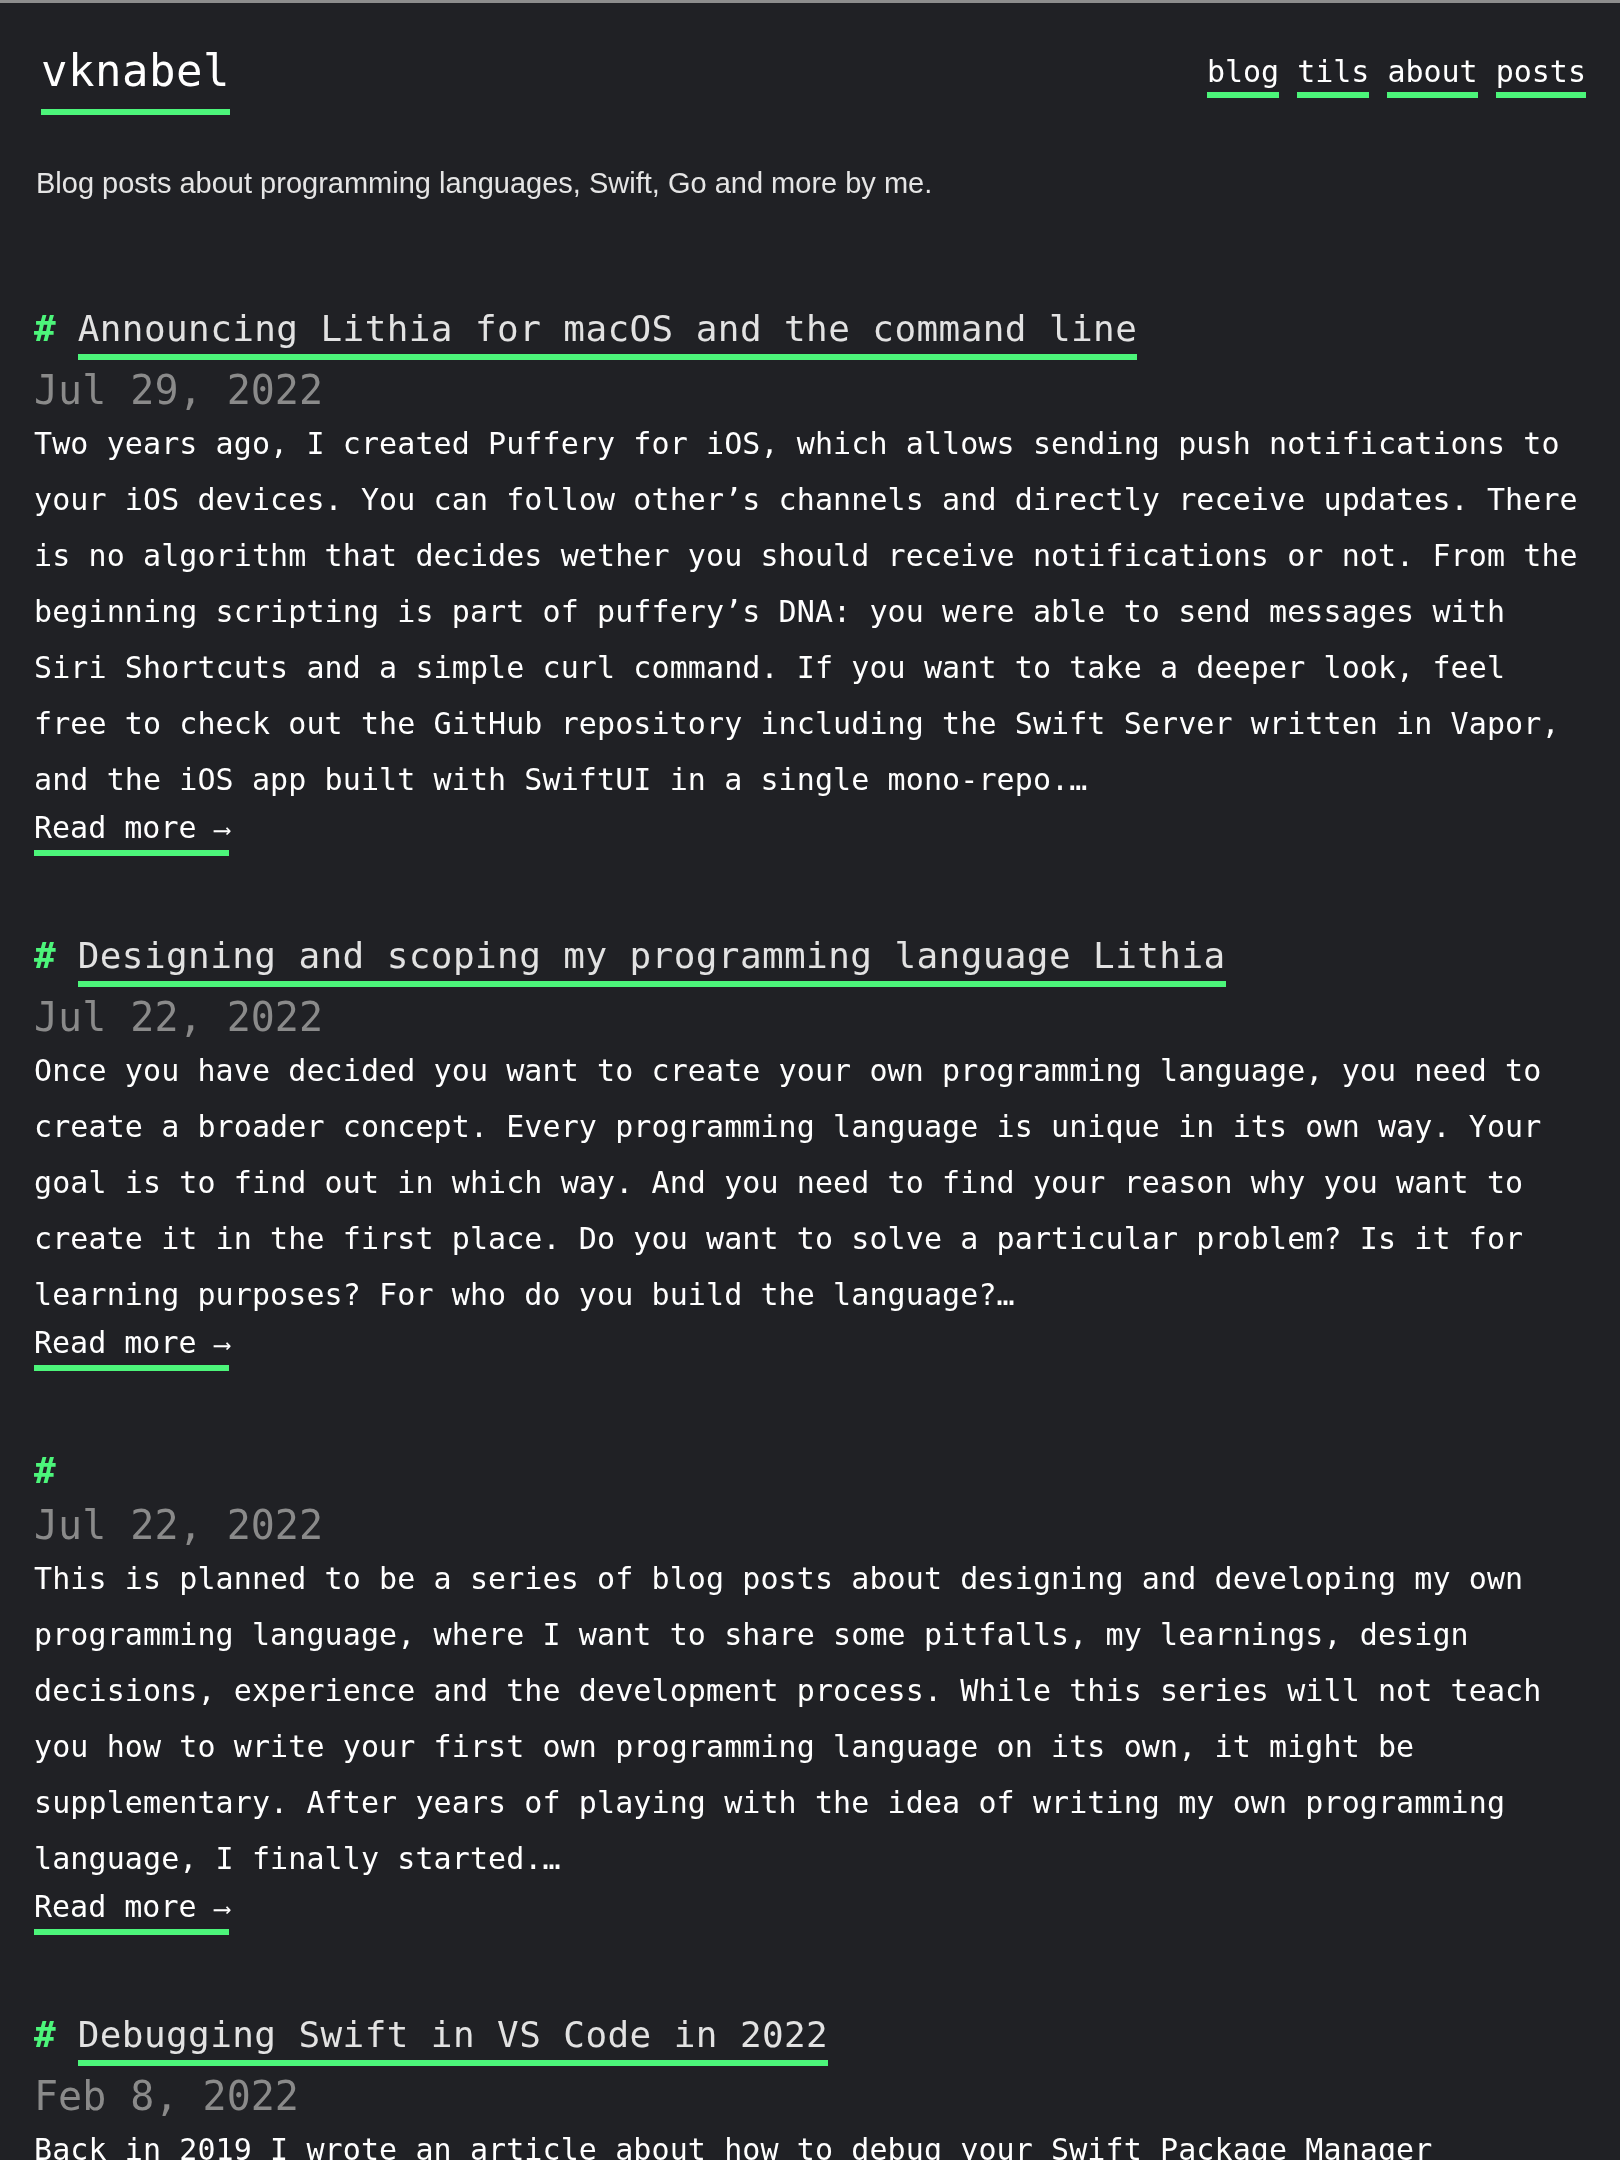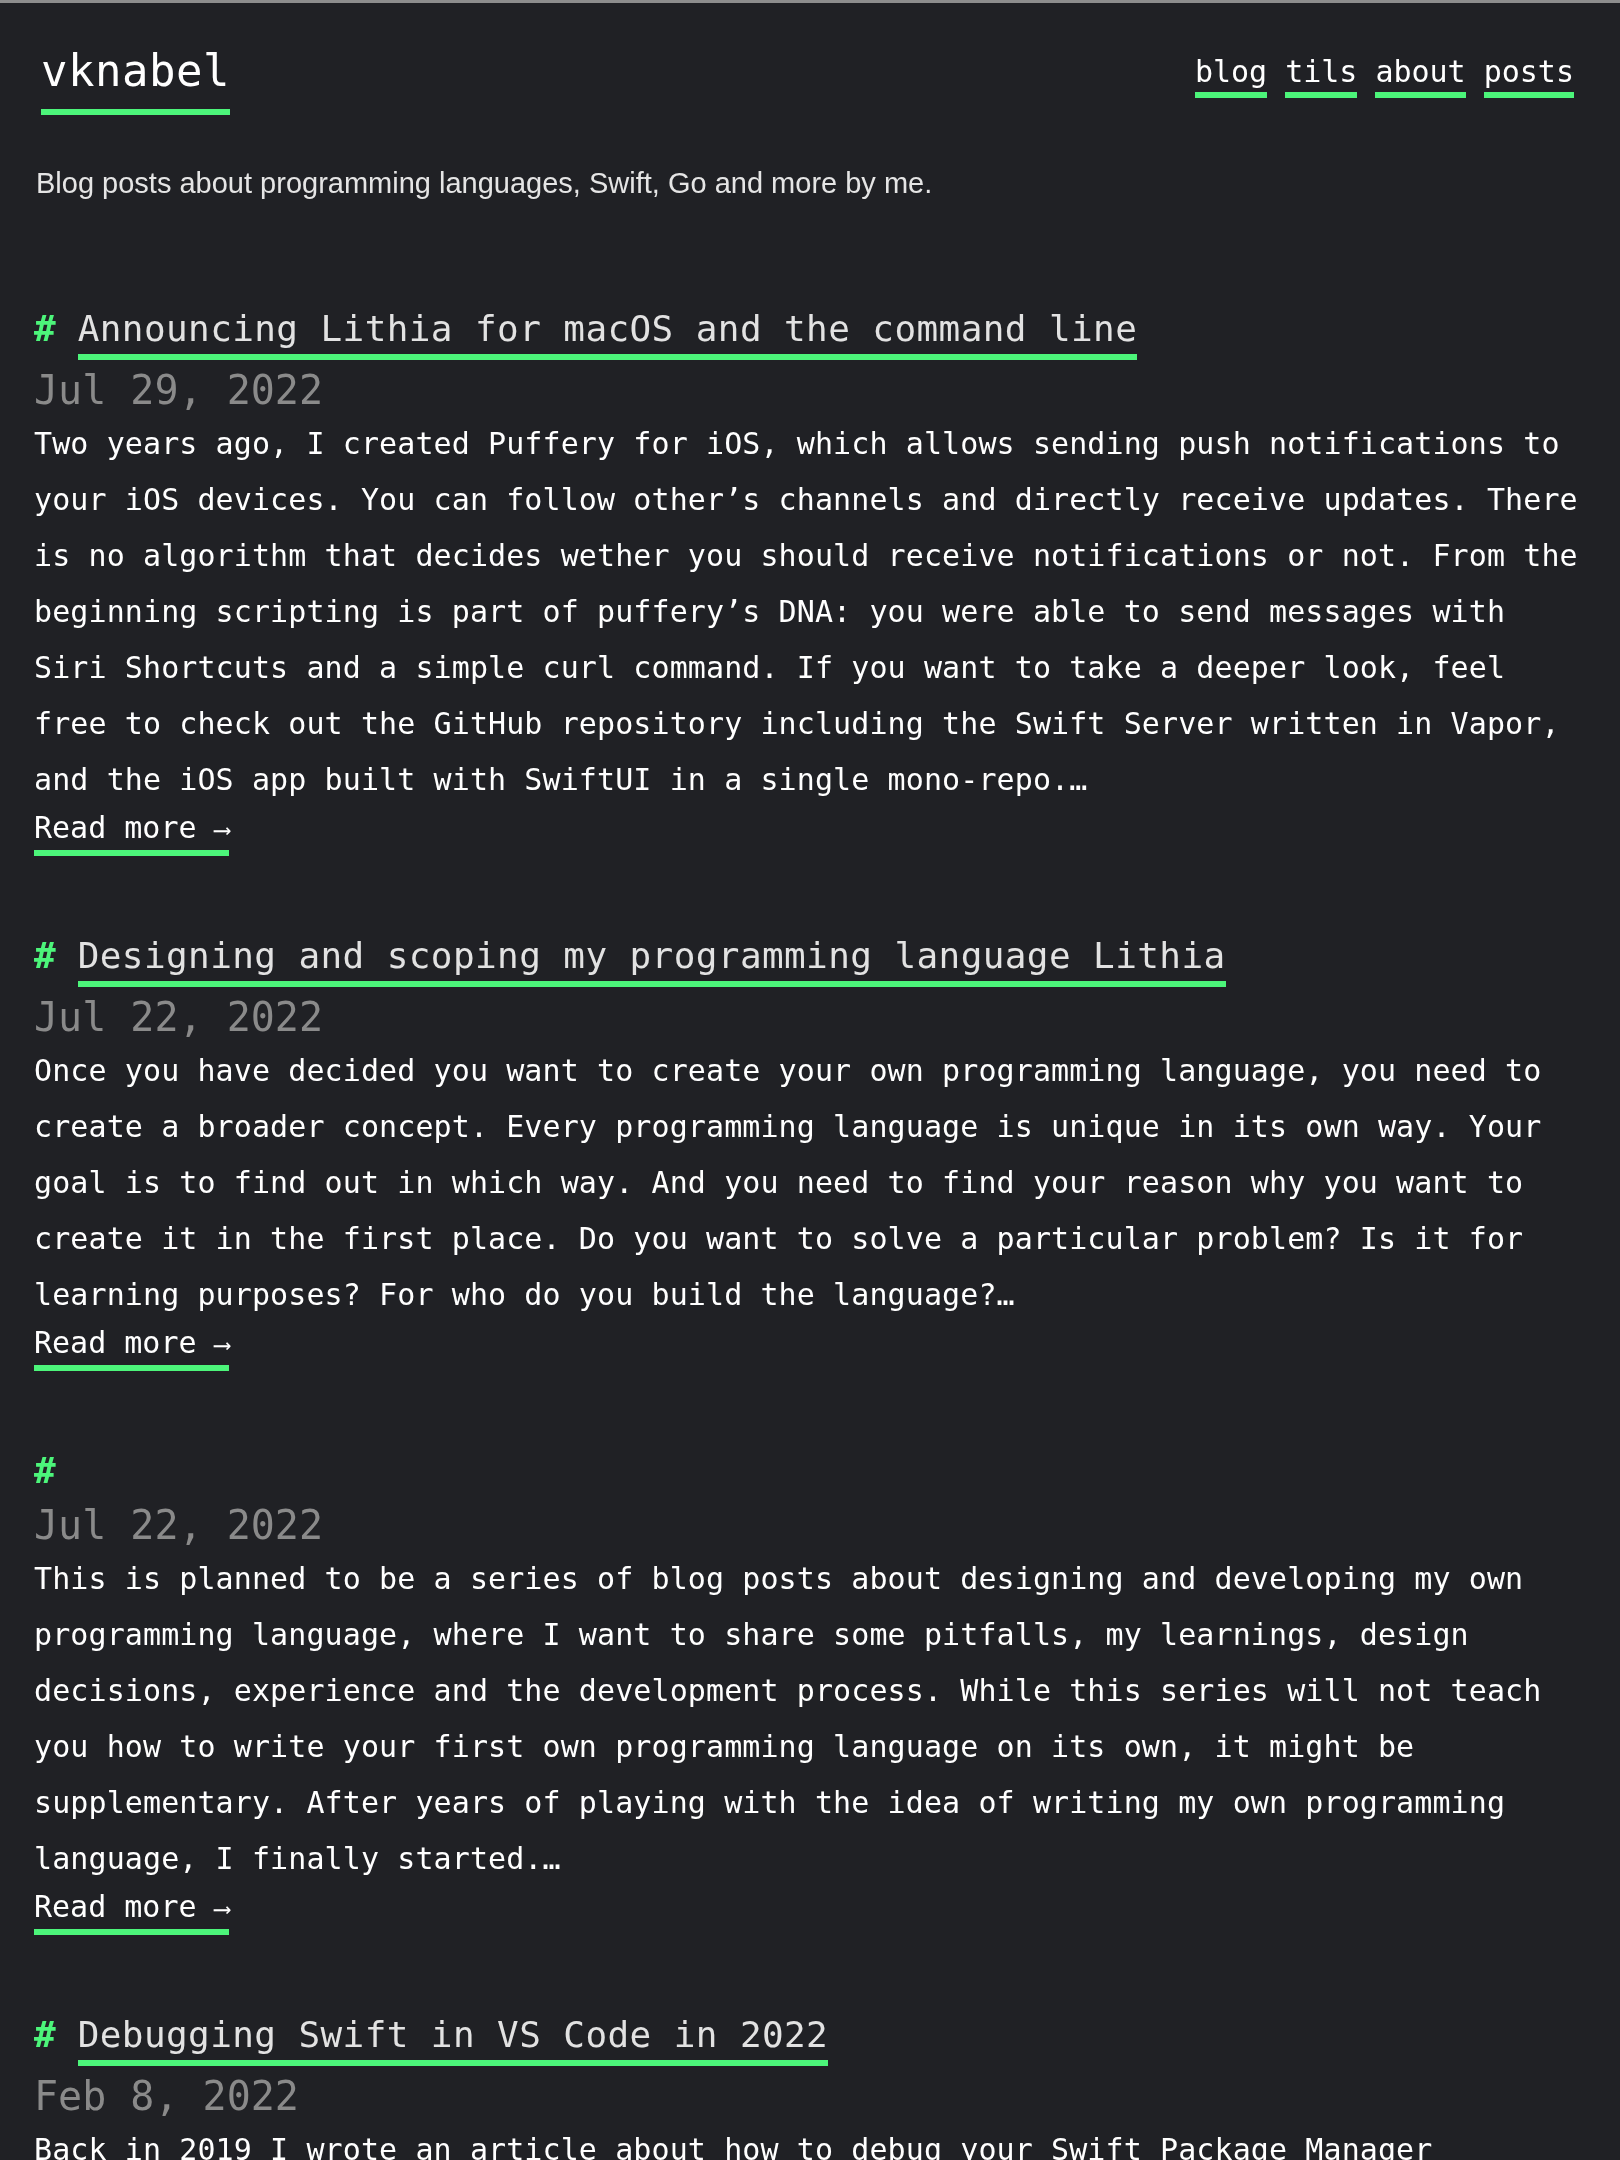"blog" .nav { right: 12px -> 0 }
